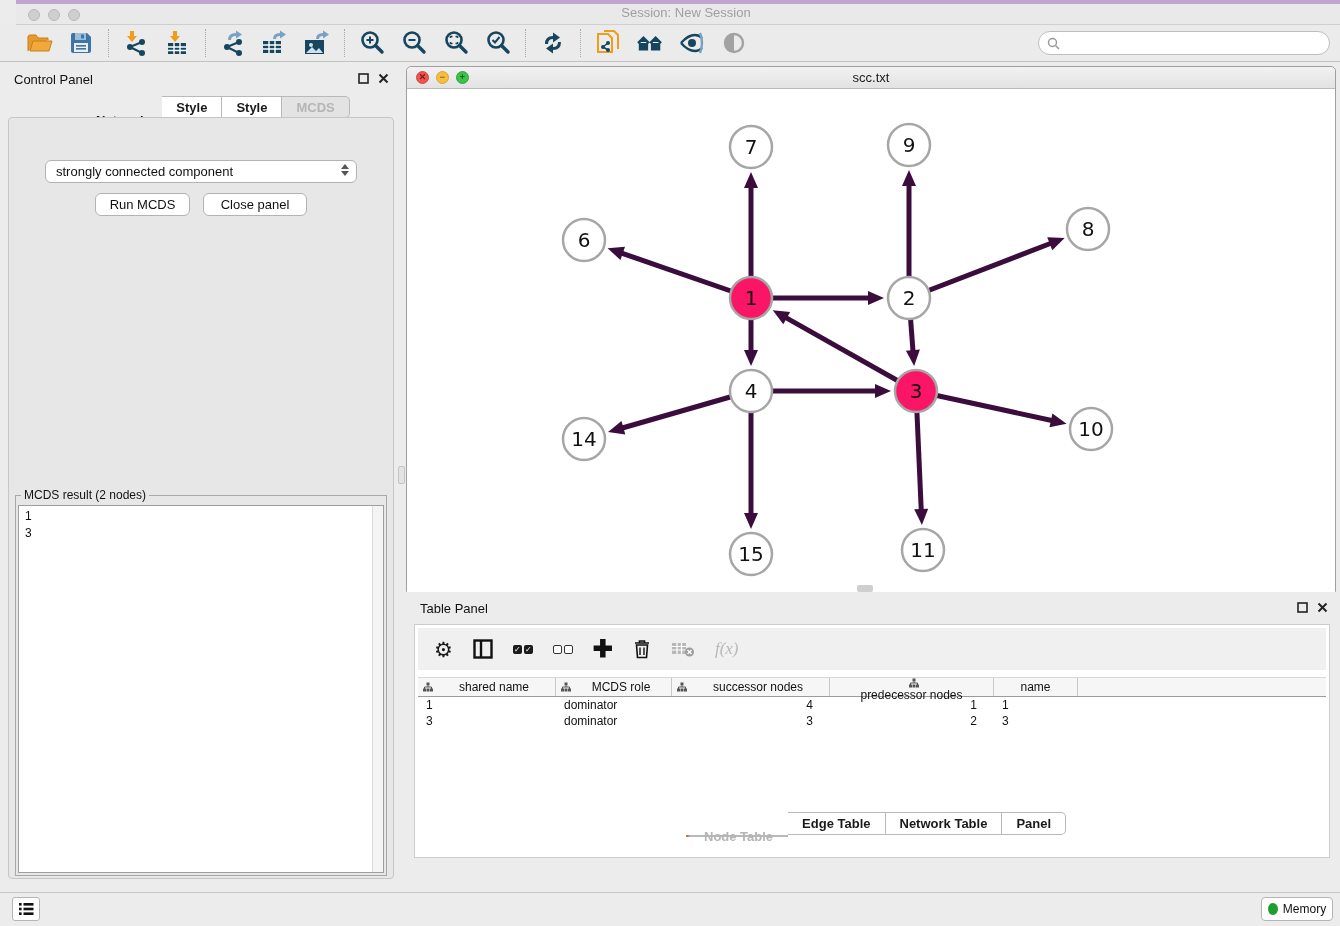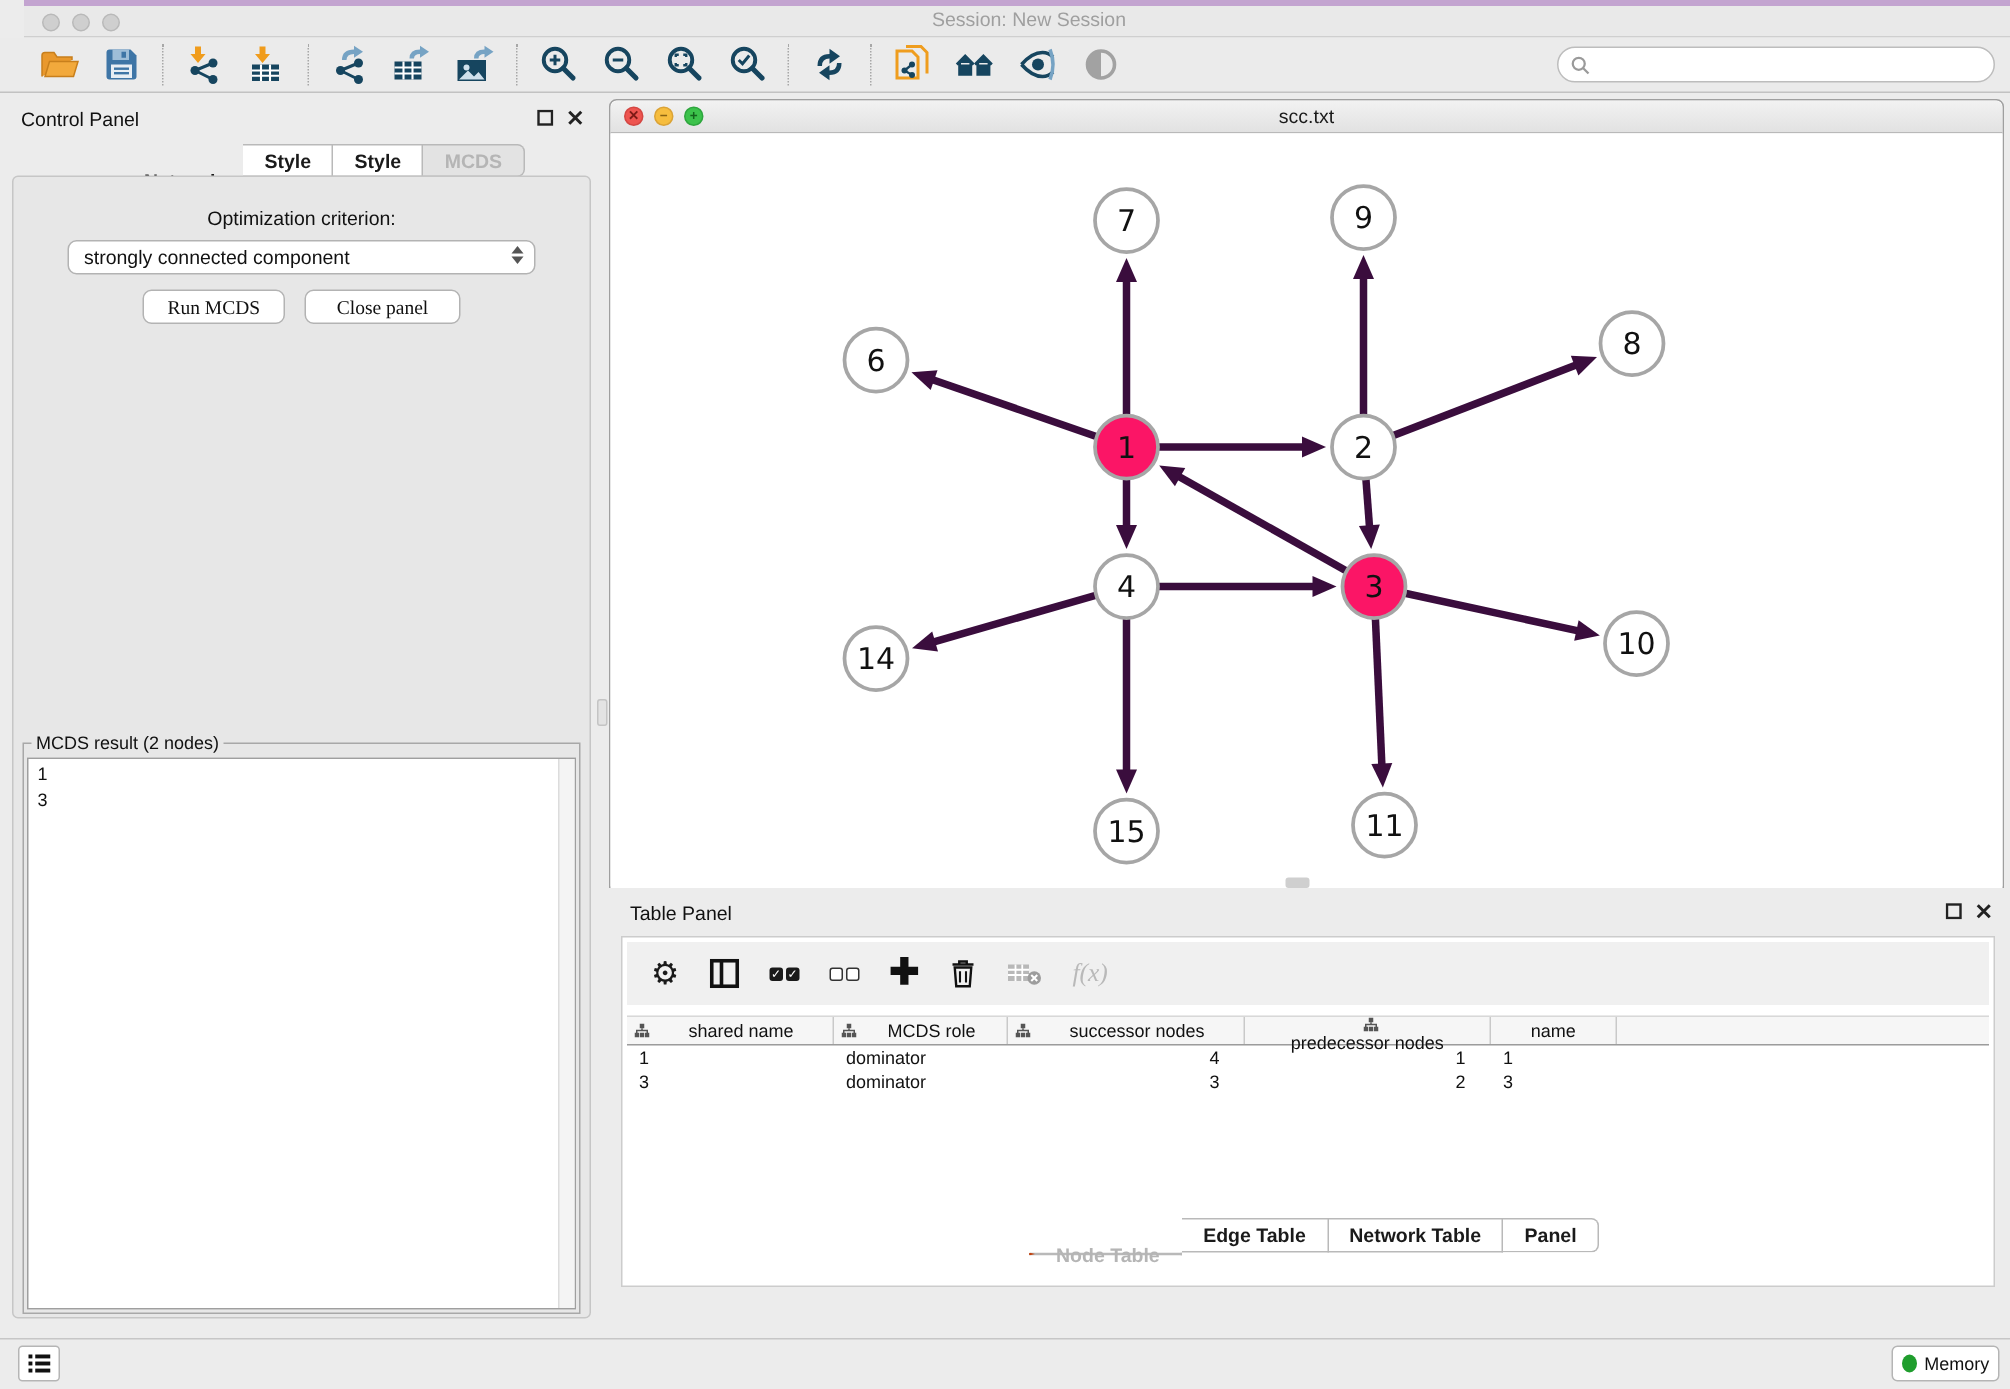"Optimization criterion:" div.opt-label { html: <div>Optimization criterion:</div> -> none }
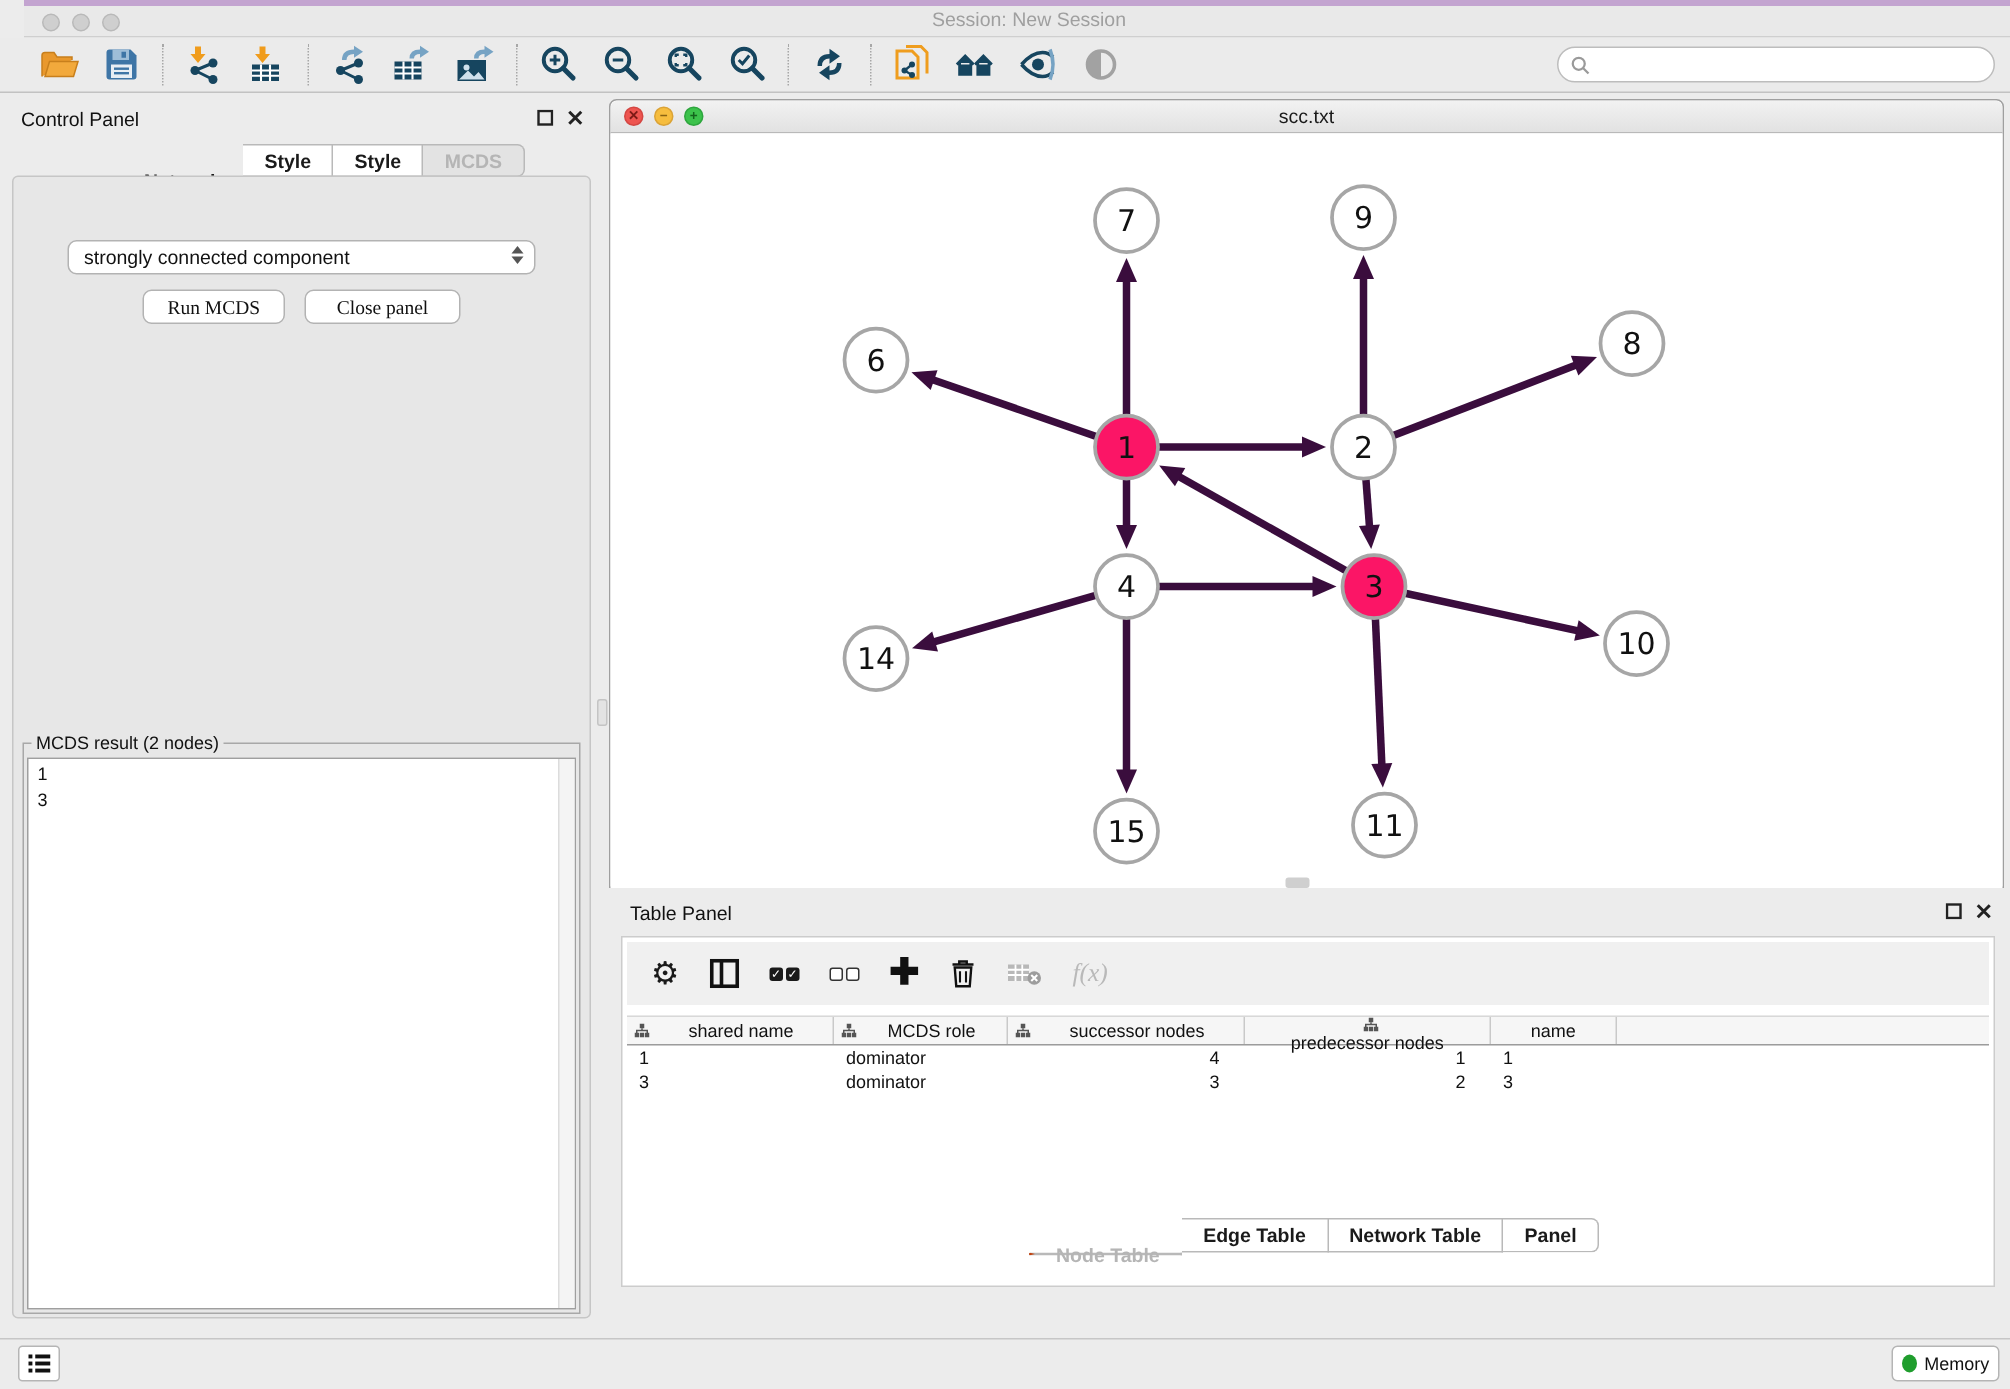"Run MCDS" .cp-btn { font-family: Liberation Serif, serif -> Liberation Sans, sans-serif }
